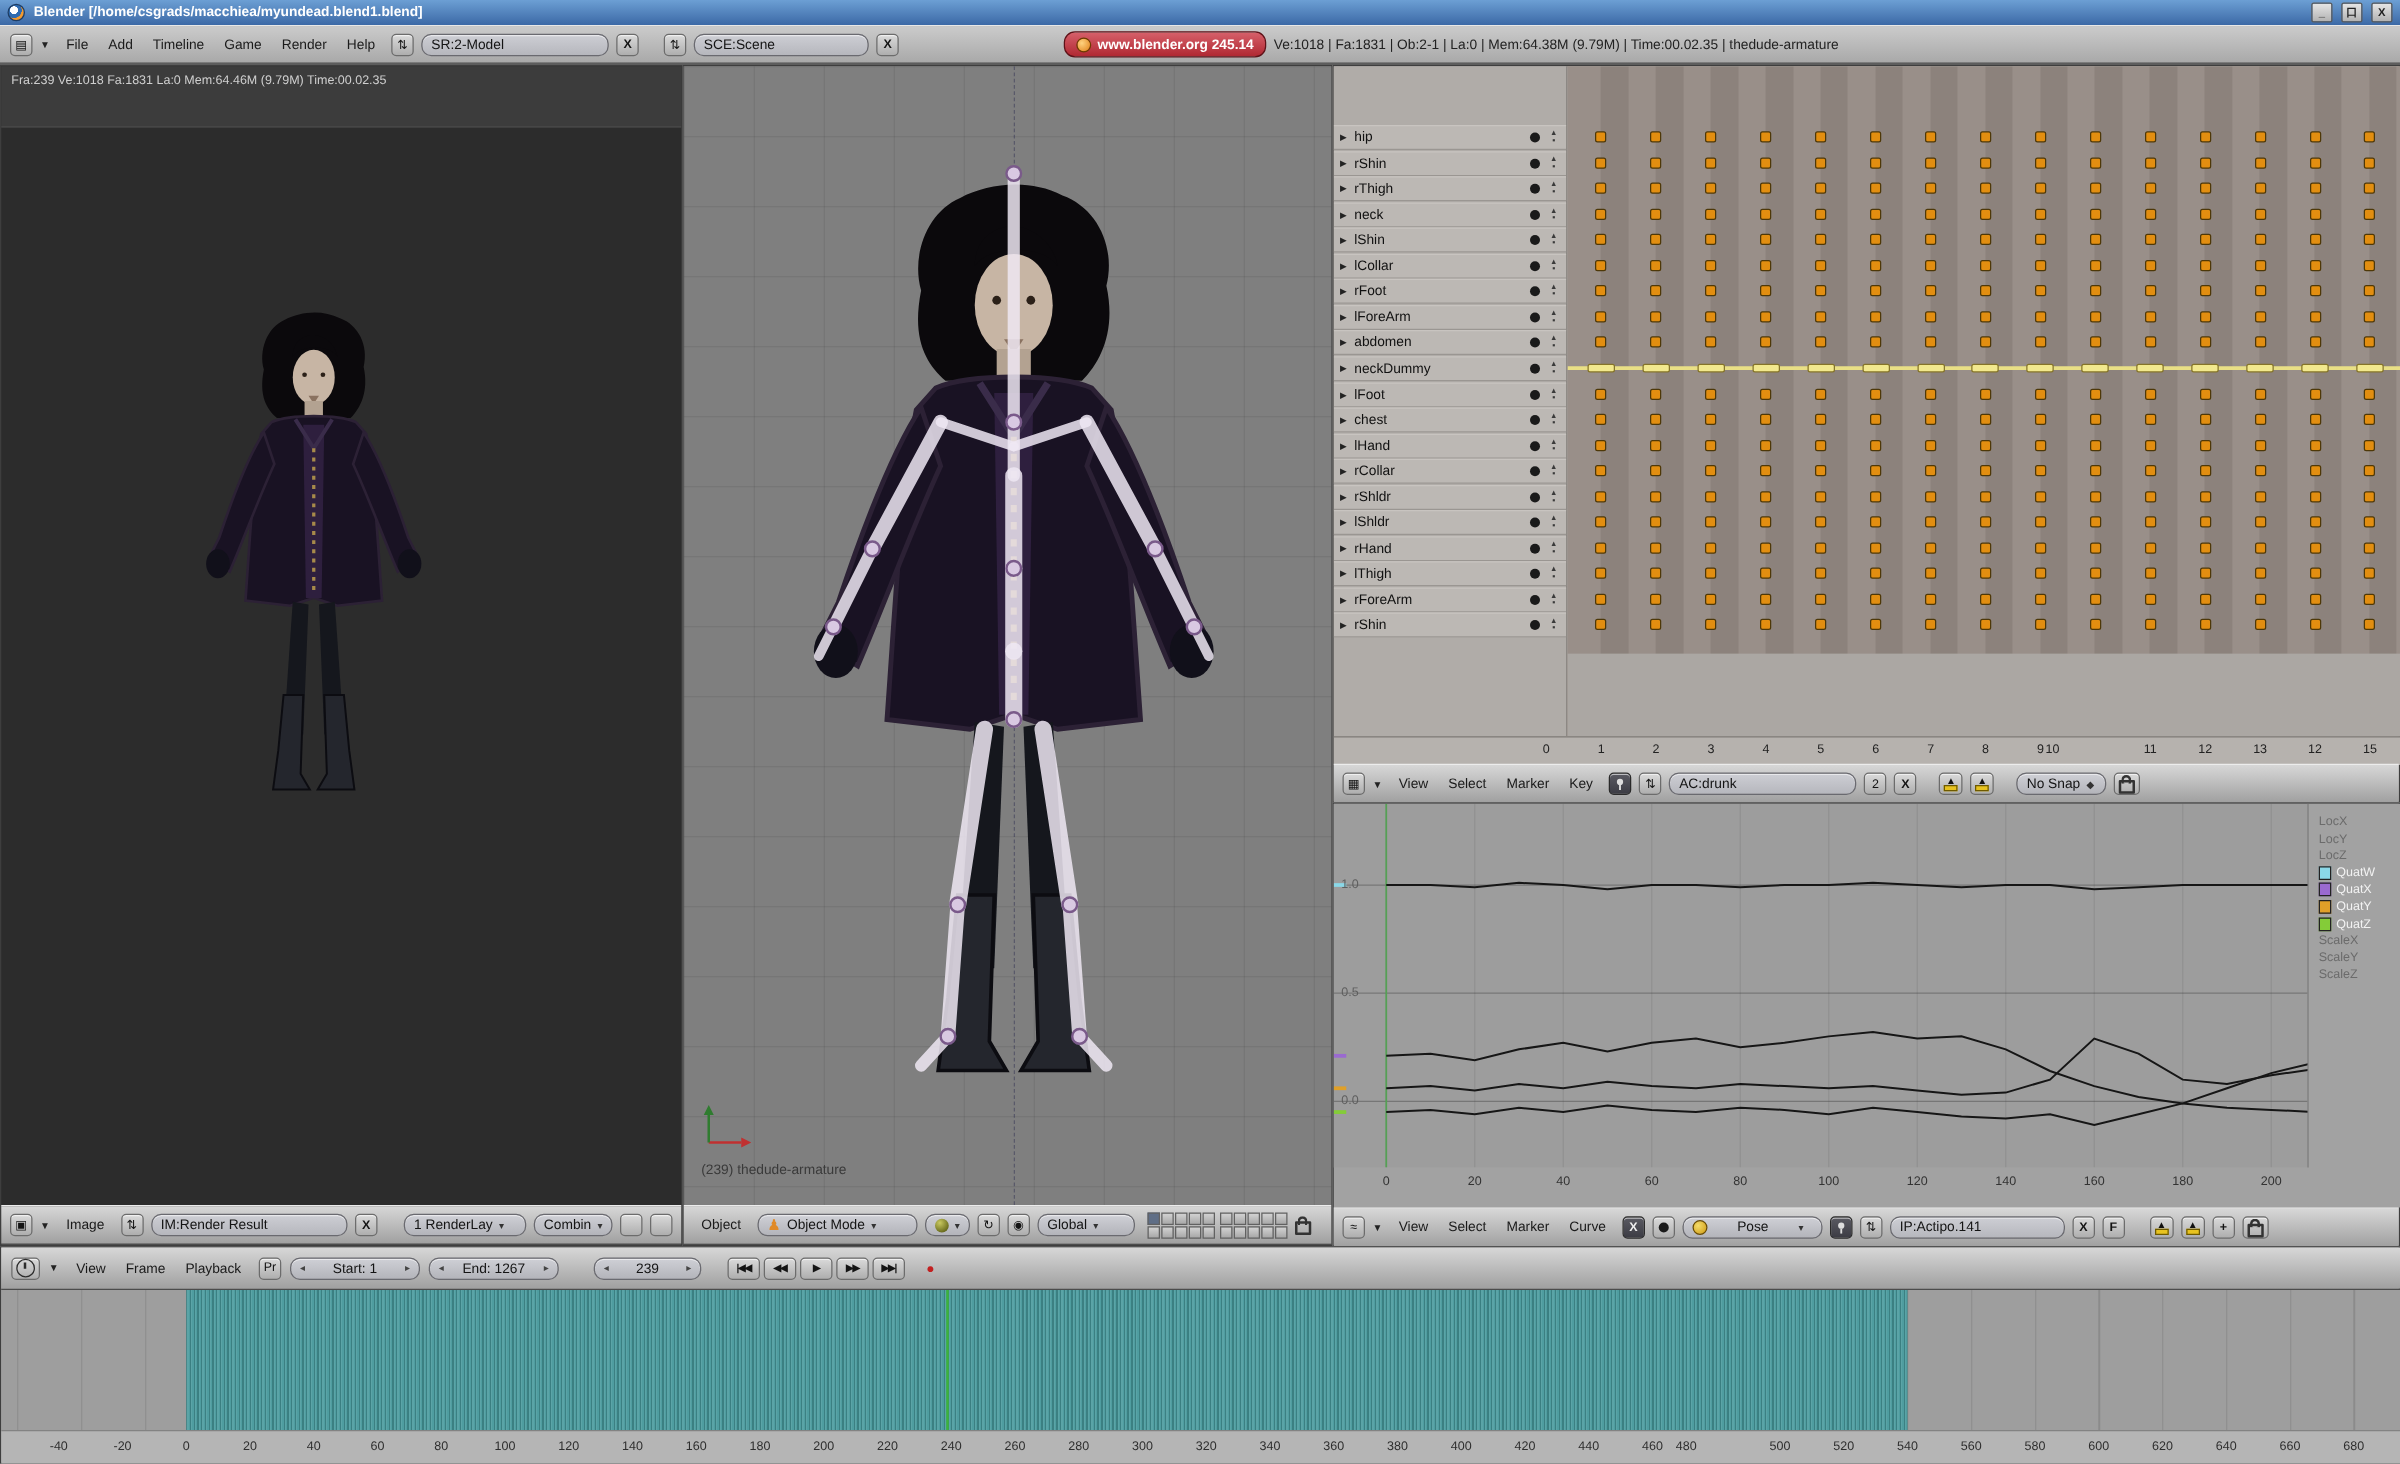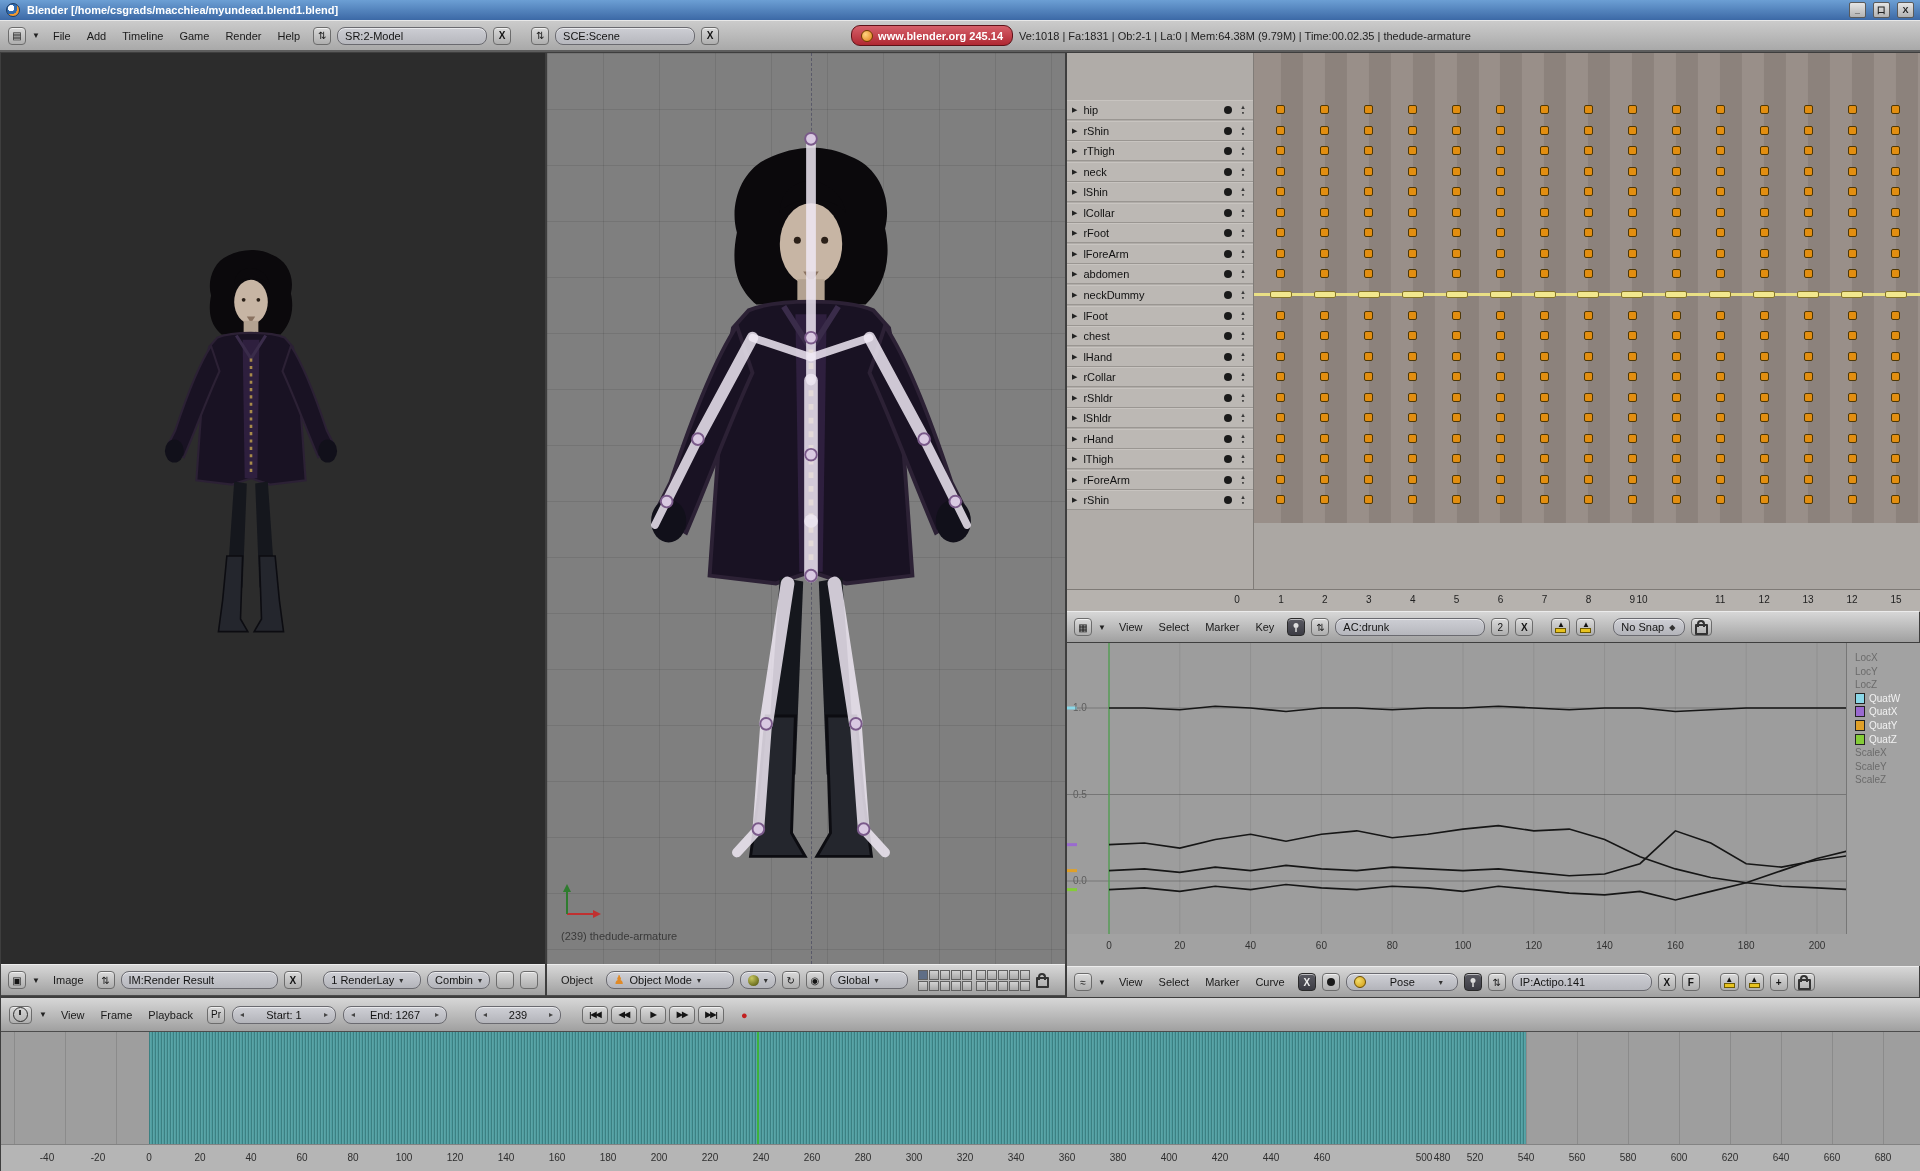"Fra:239 Ve:1018 Fa:1831 La:0 Mem:64.46M" div.rv-topband { html: none -> <div> <div>Fra:239 Ve:1018 Fa:1831 La:0 Mem:64.46M (9.79M) Time:00.02.35</div> </div> }
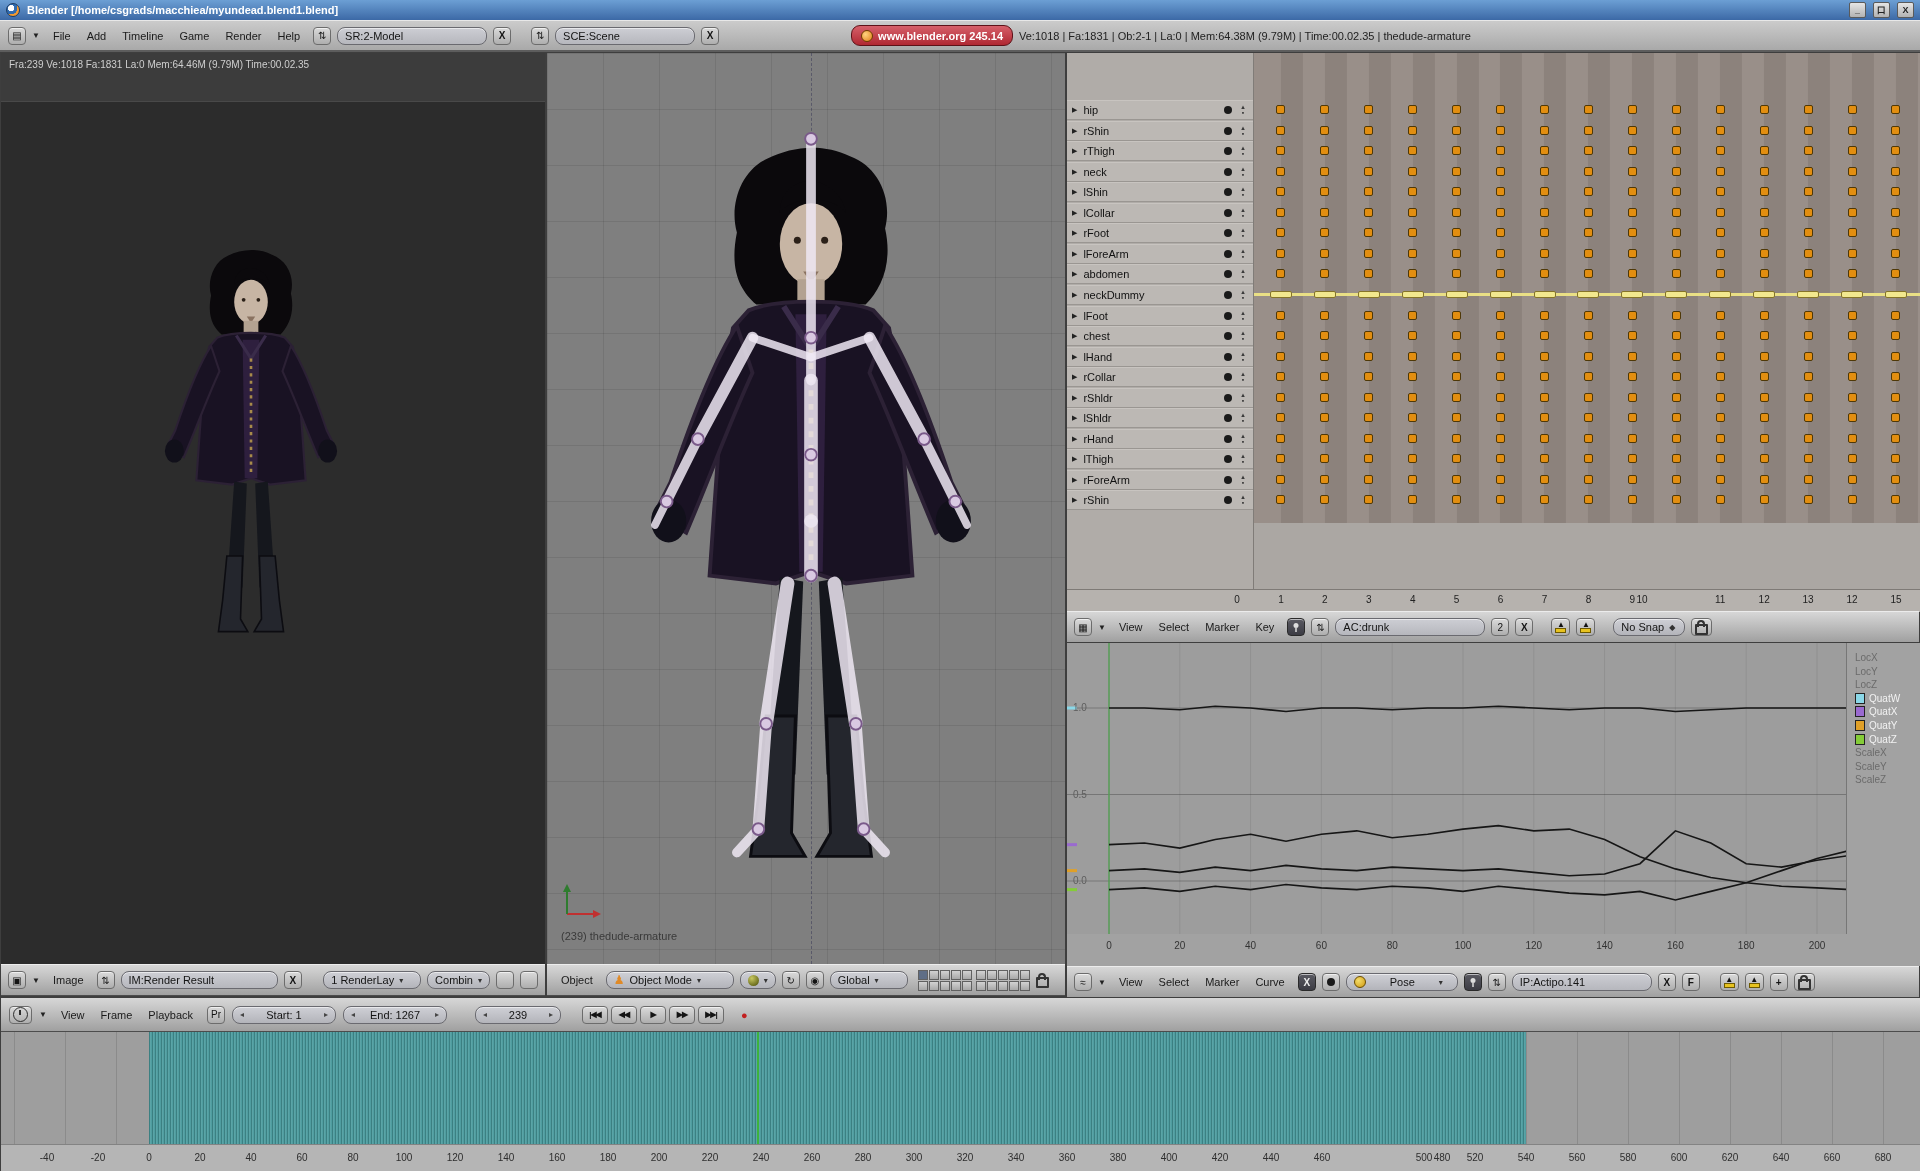"480" span { left: 1441px -> 1348px }
